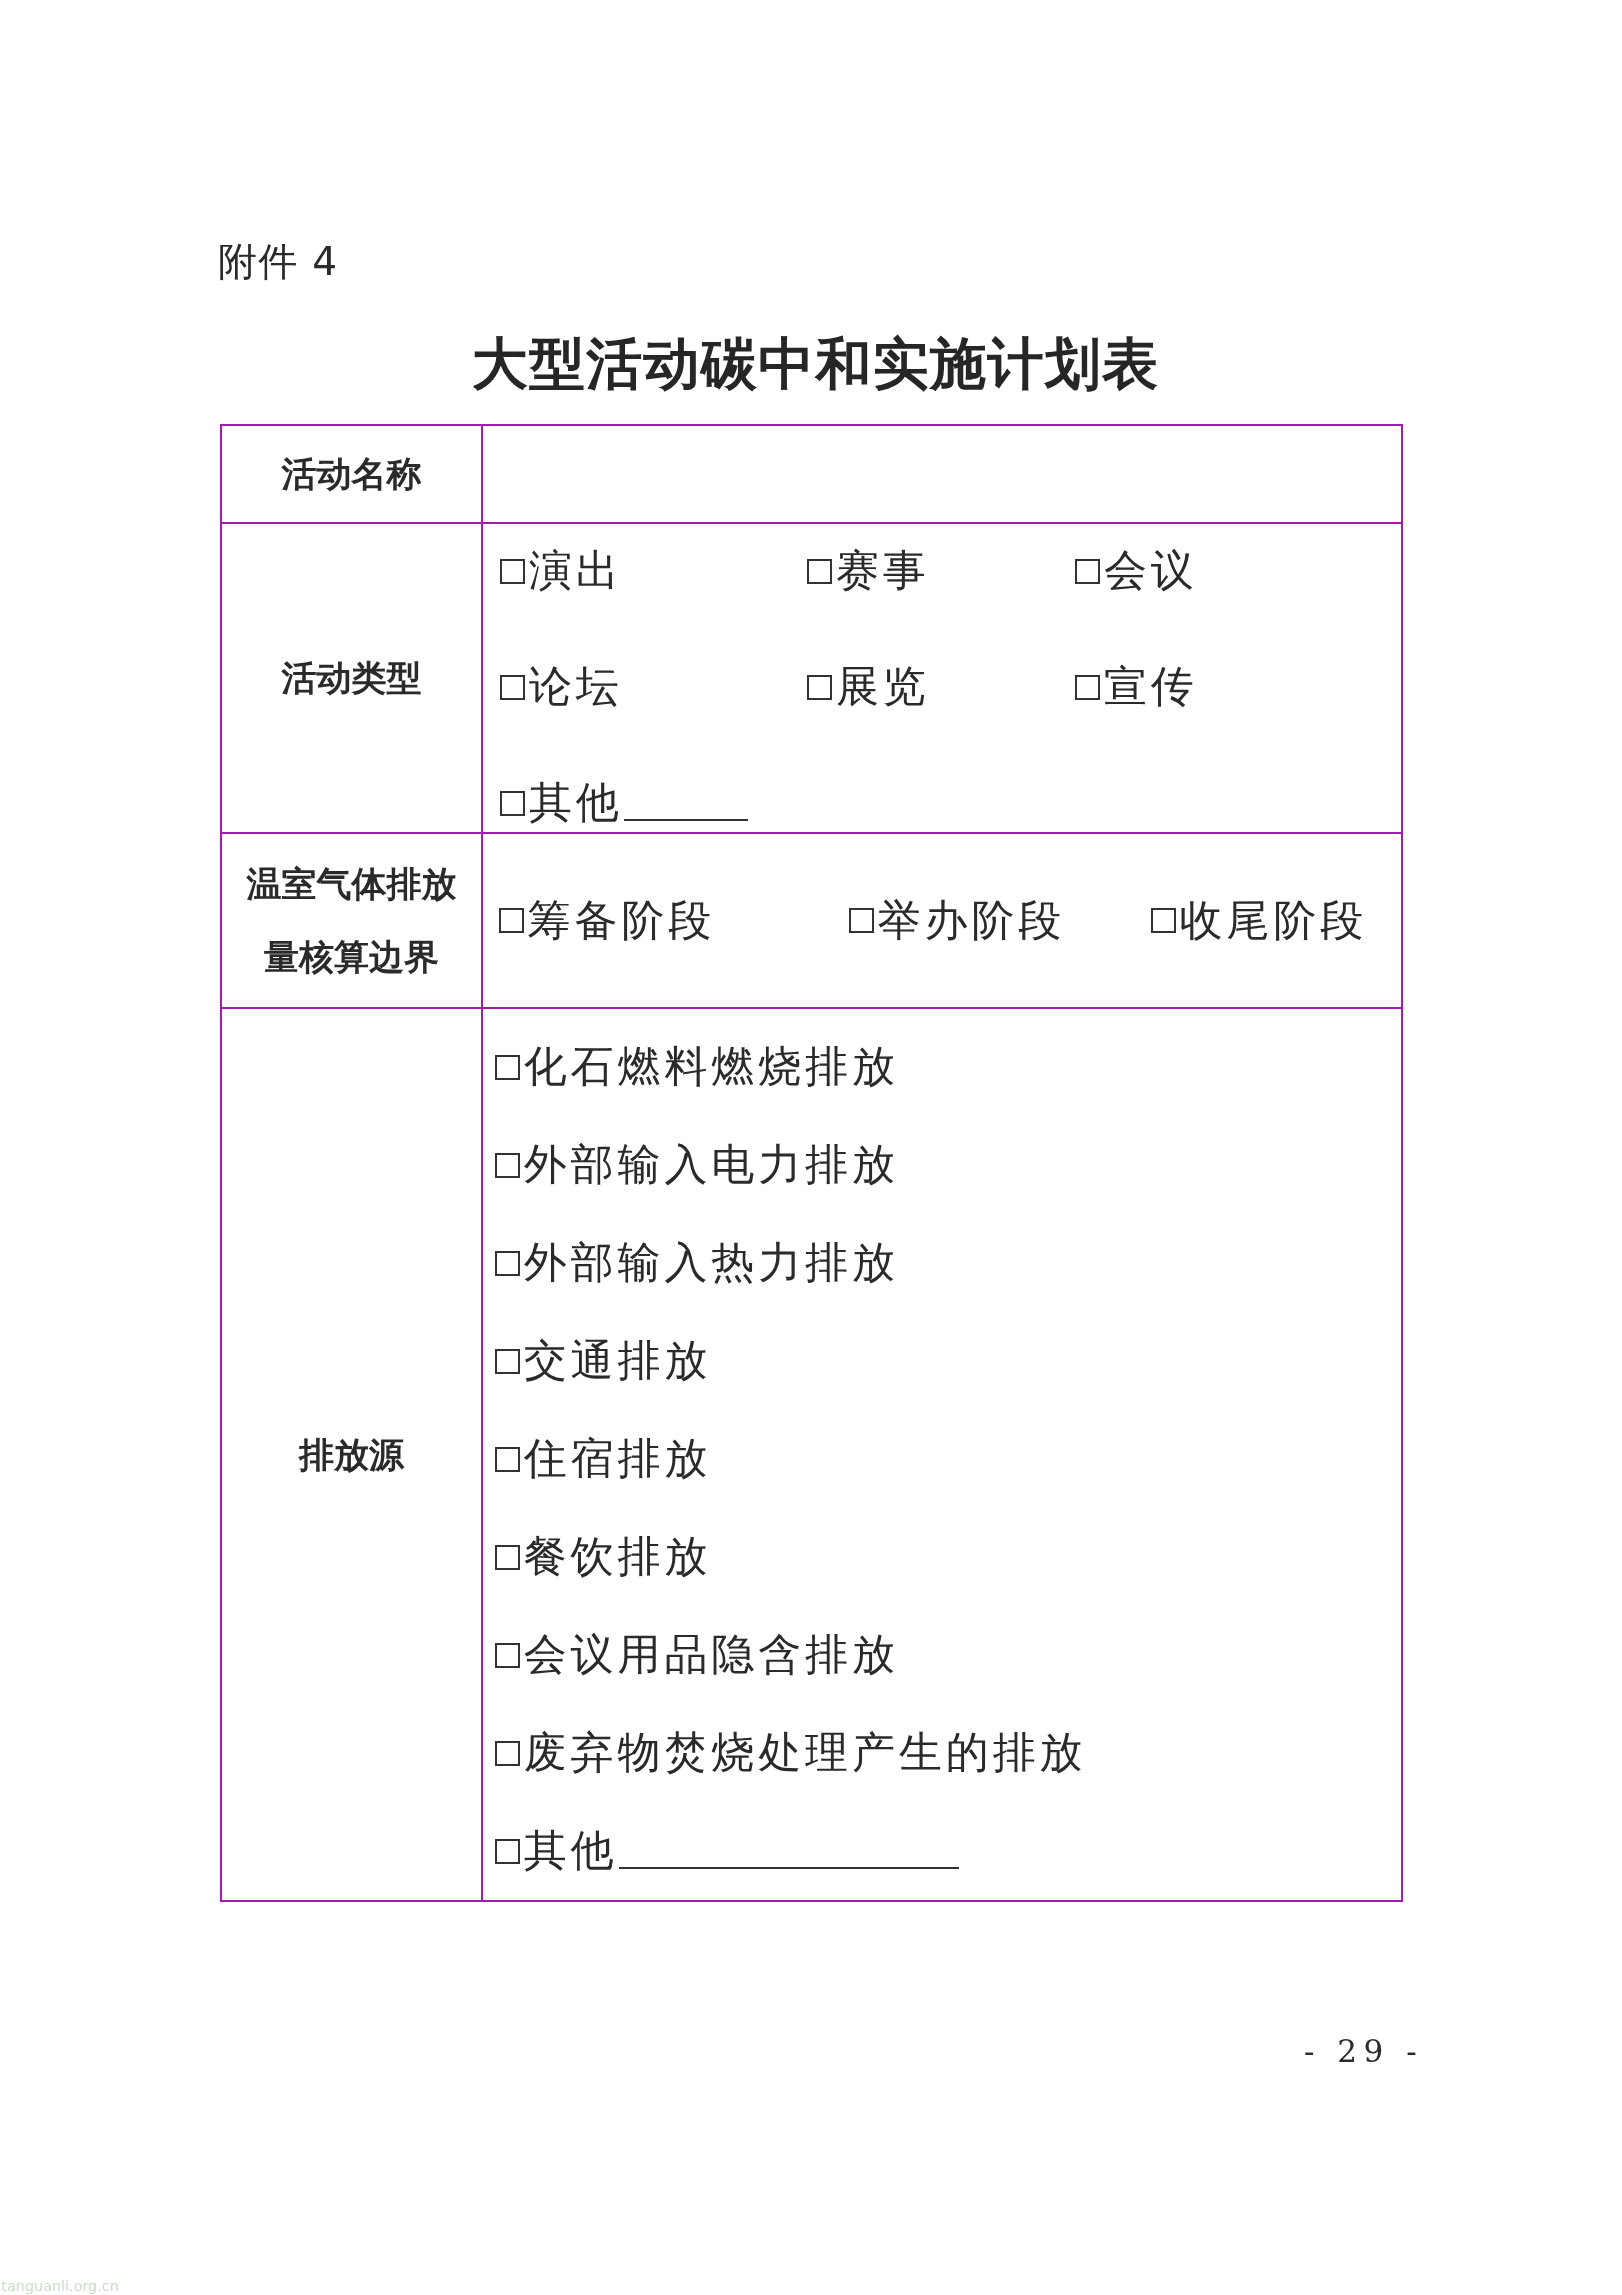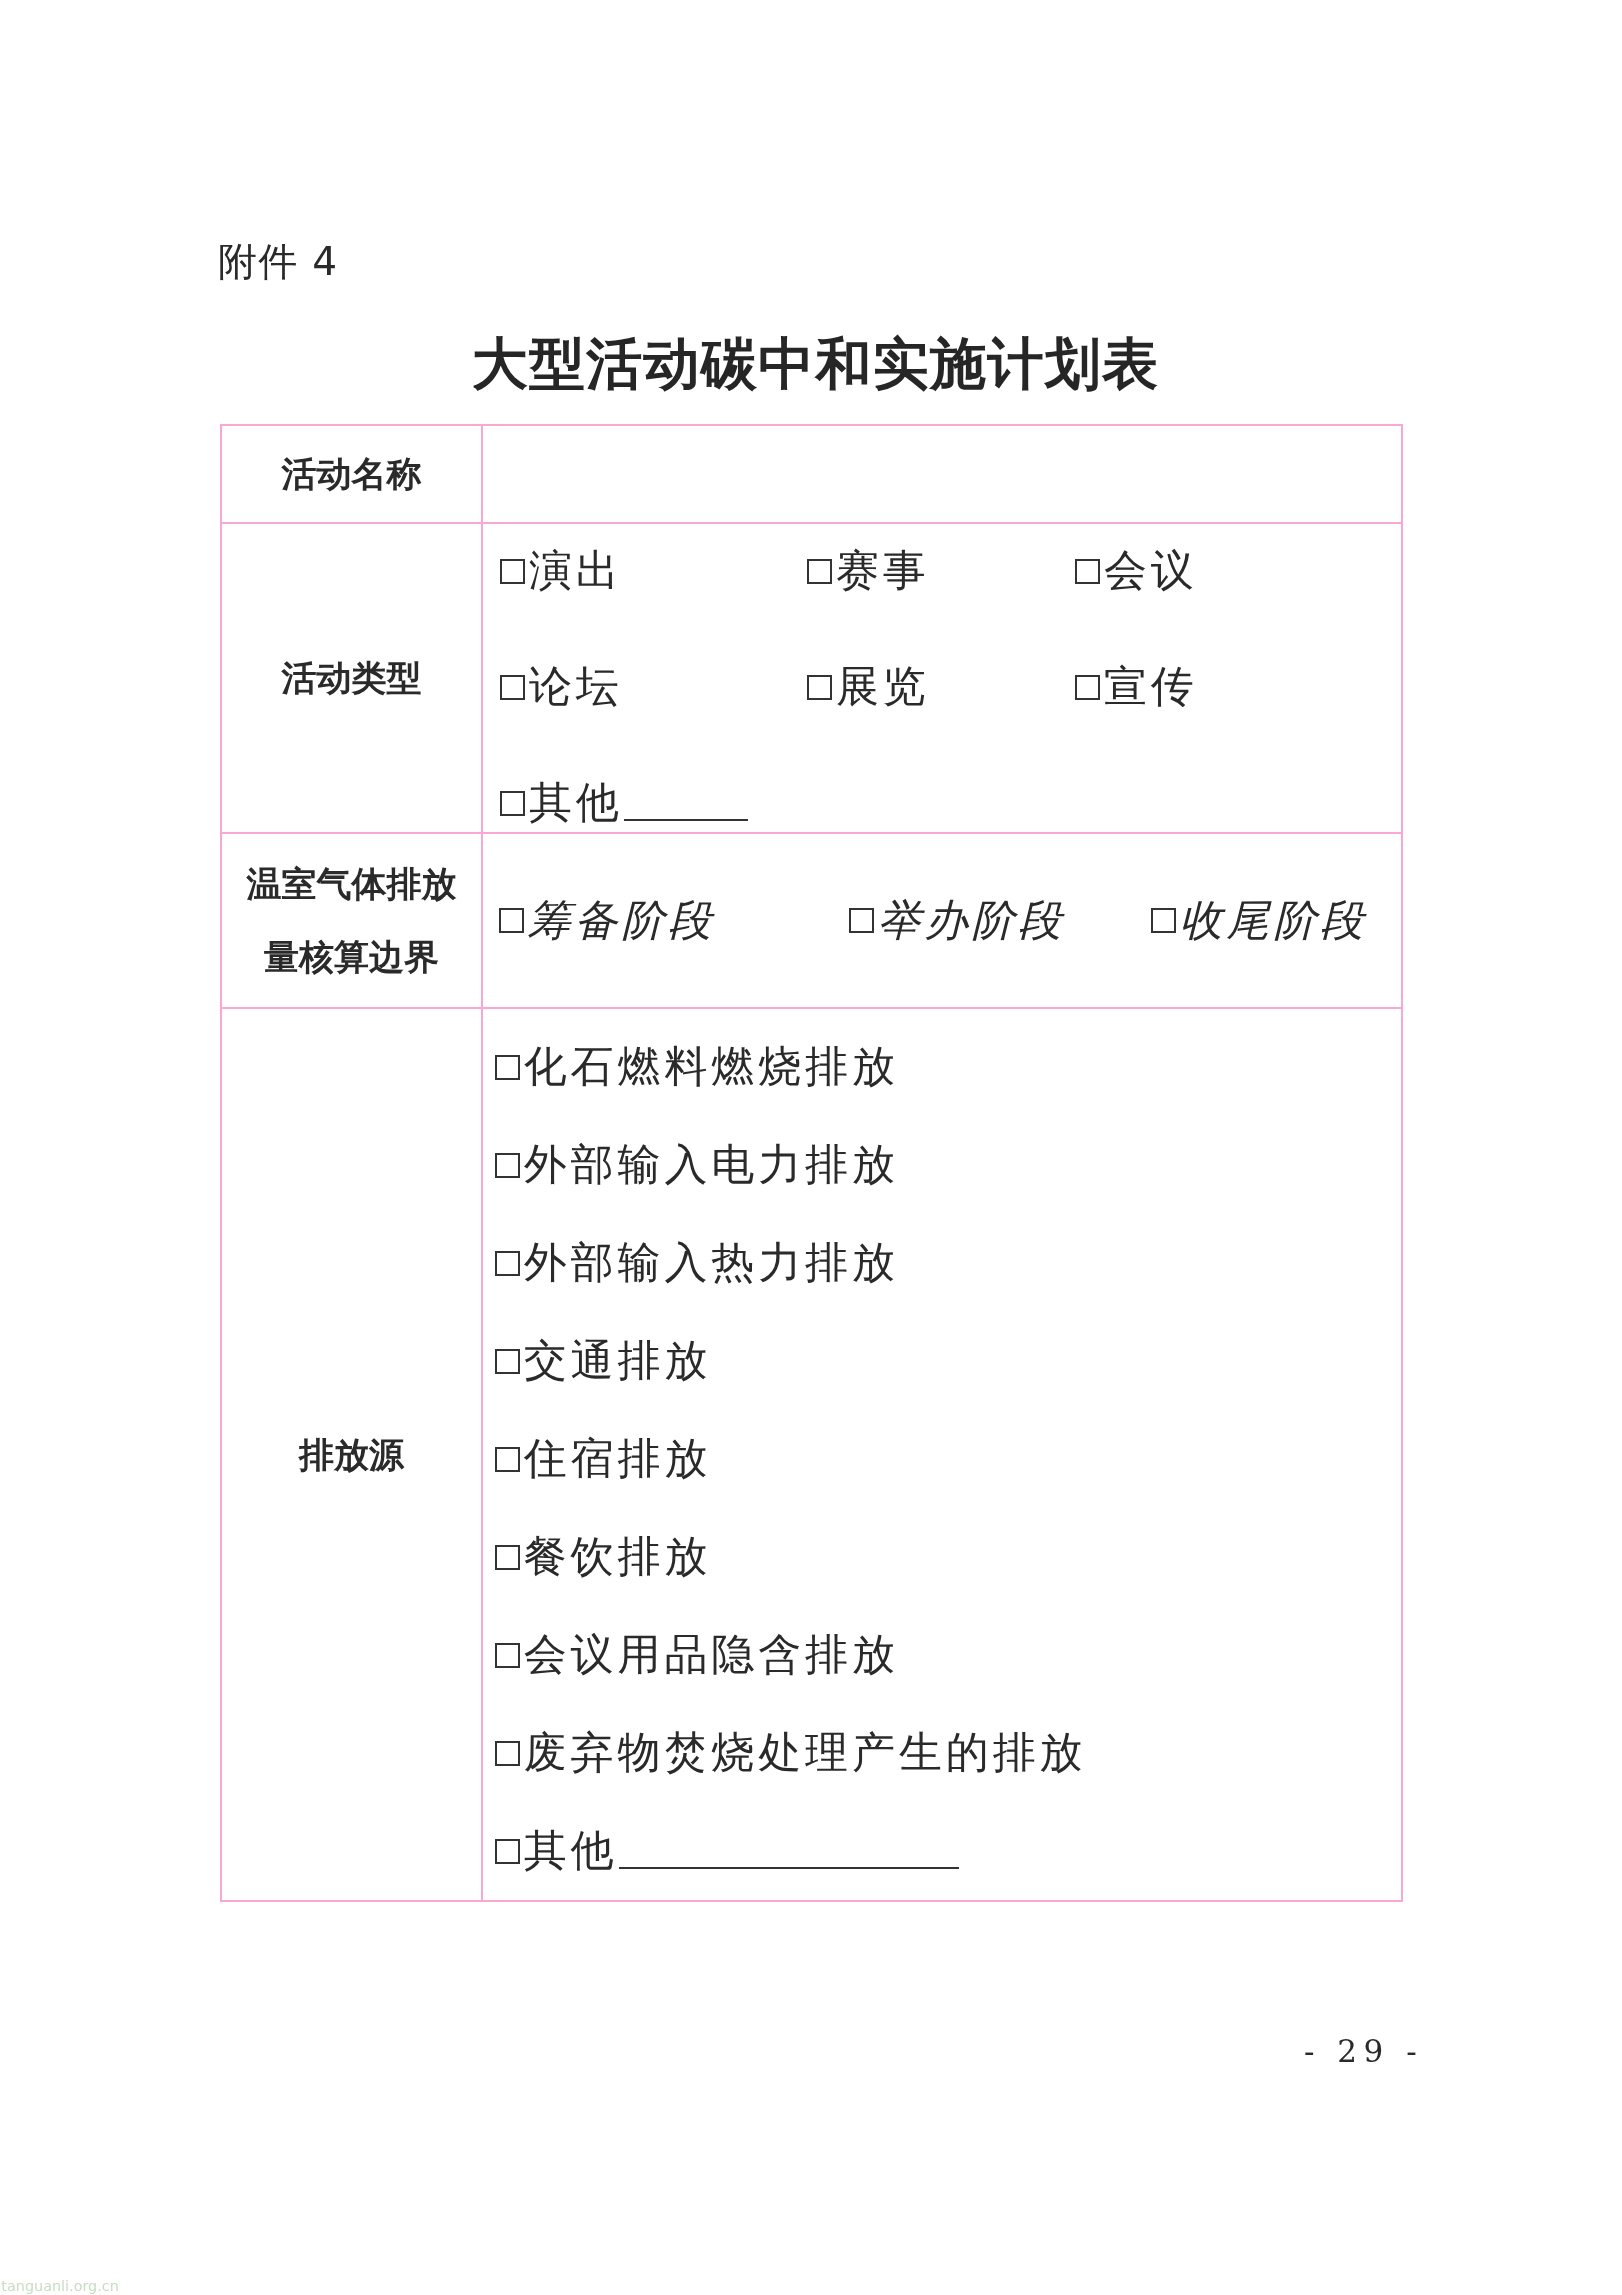"活动名称" table.plan td { border: 2px solid #f9a8d4 -> 2px solid #a21caf }
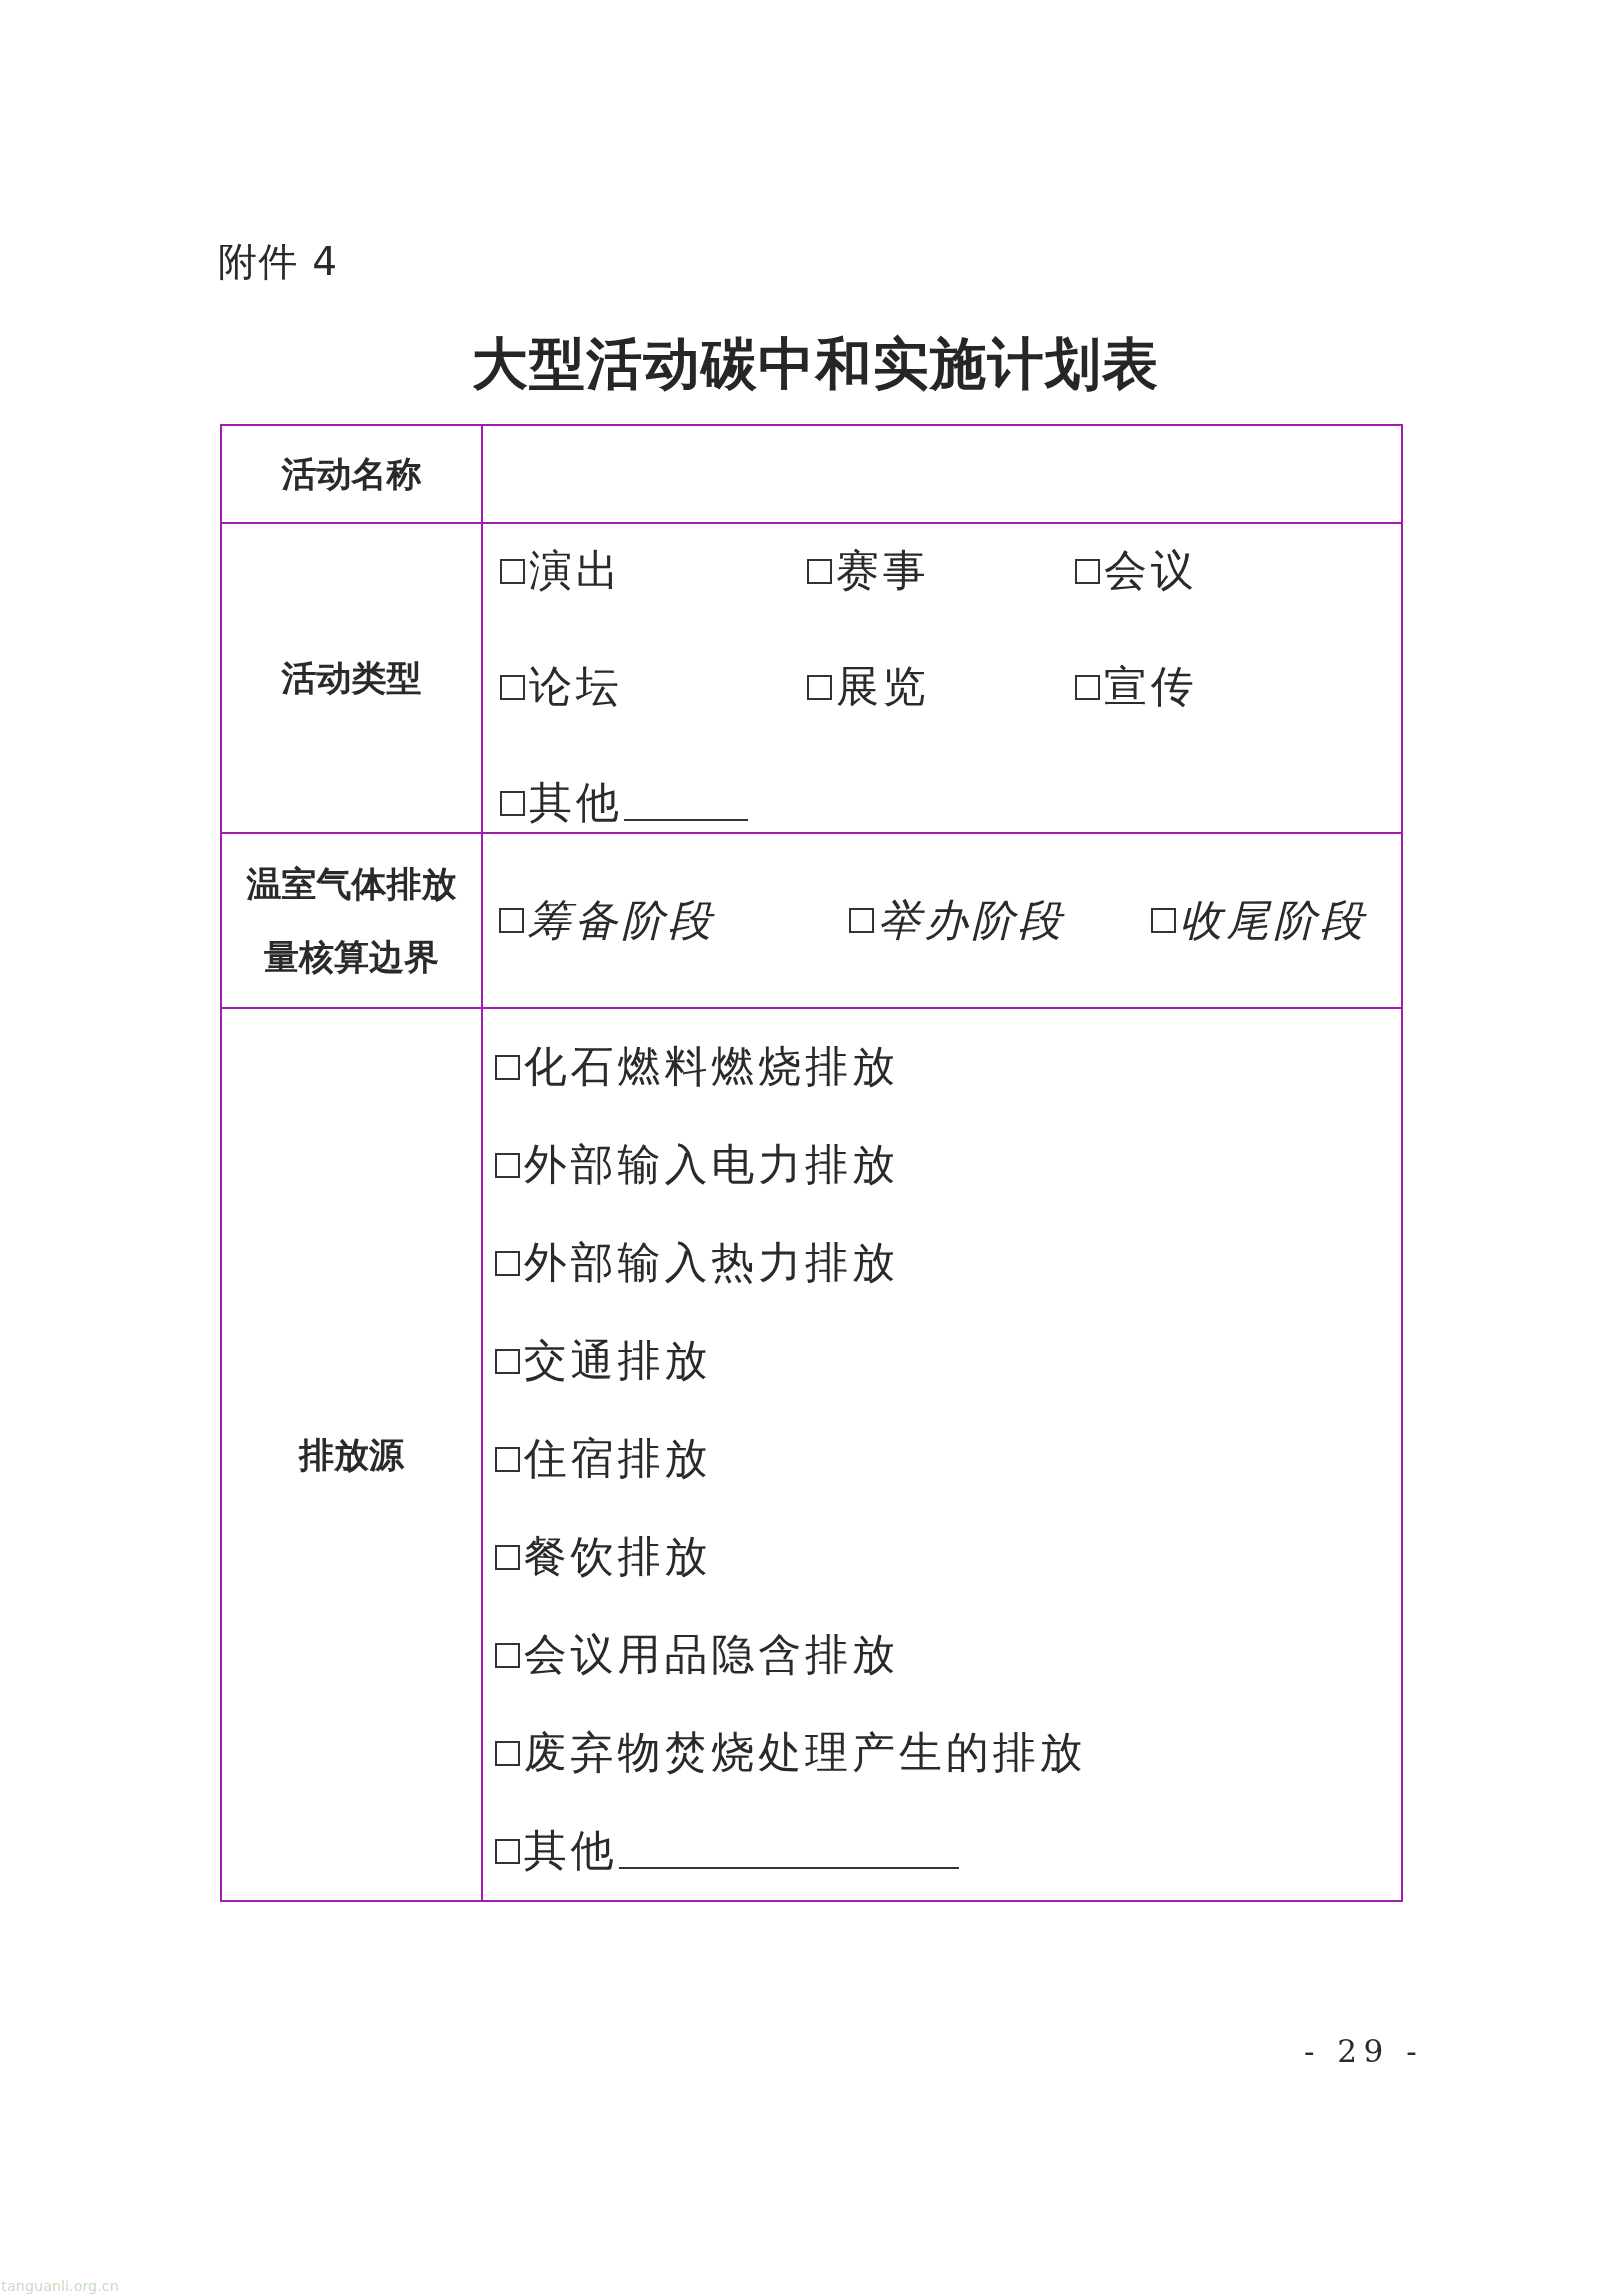"筹备阶段" .bound-row { font-style: italic -> none }
